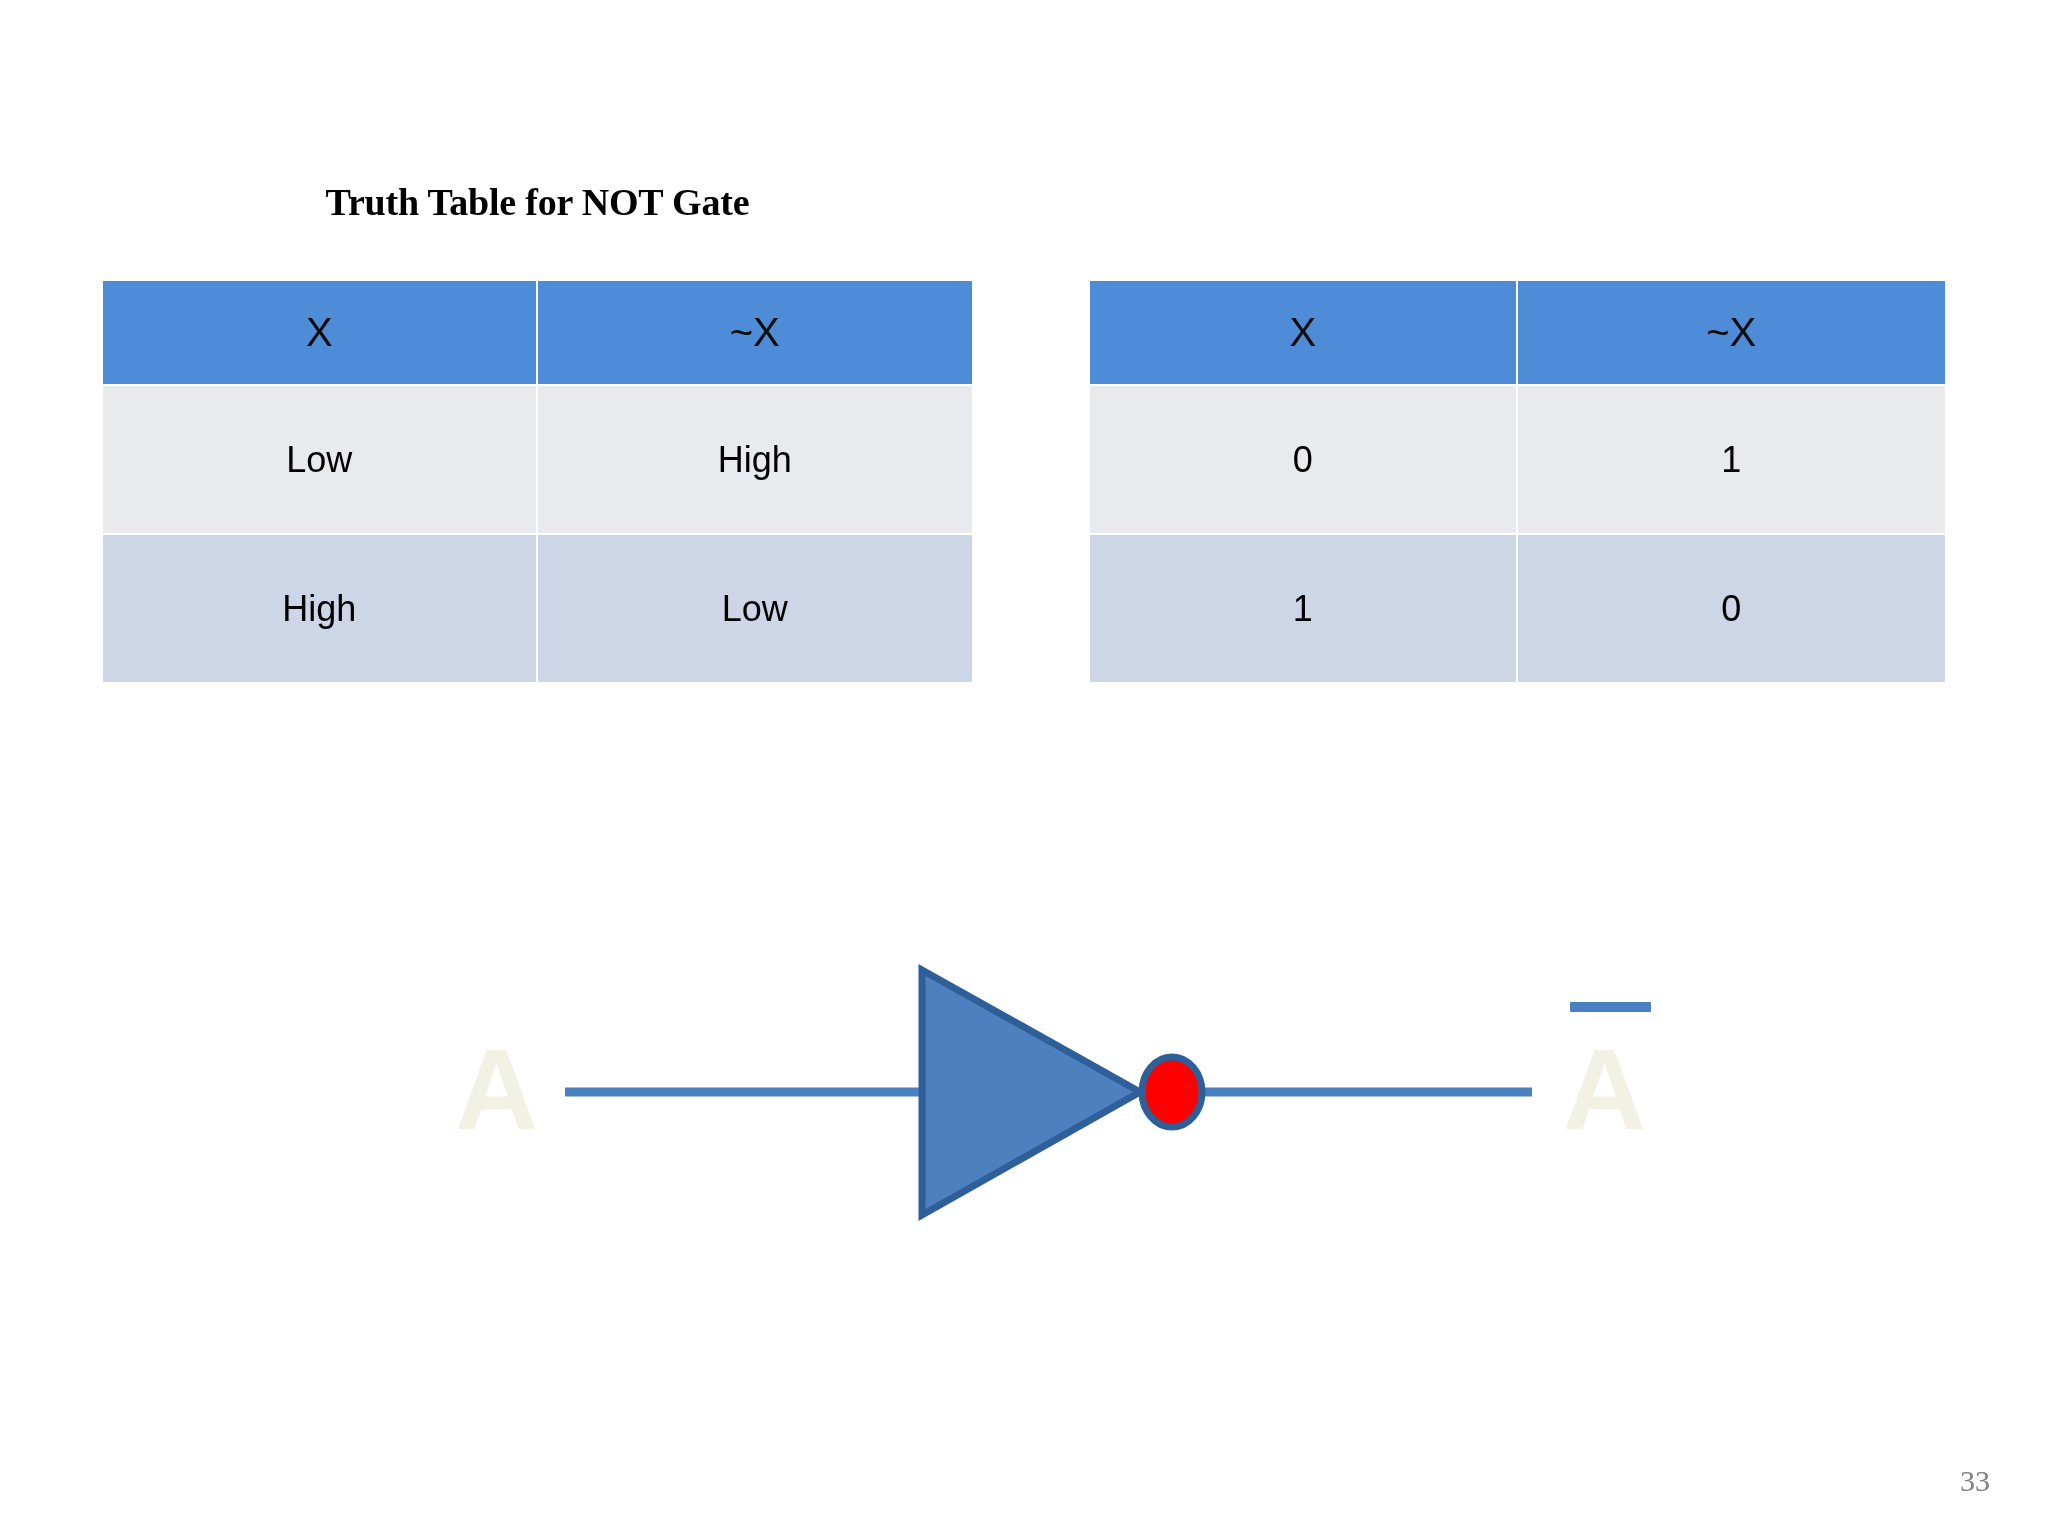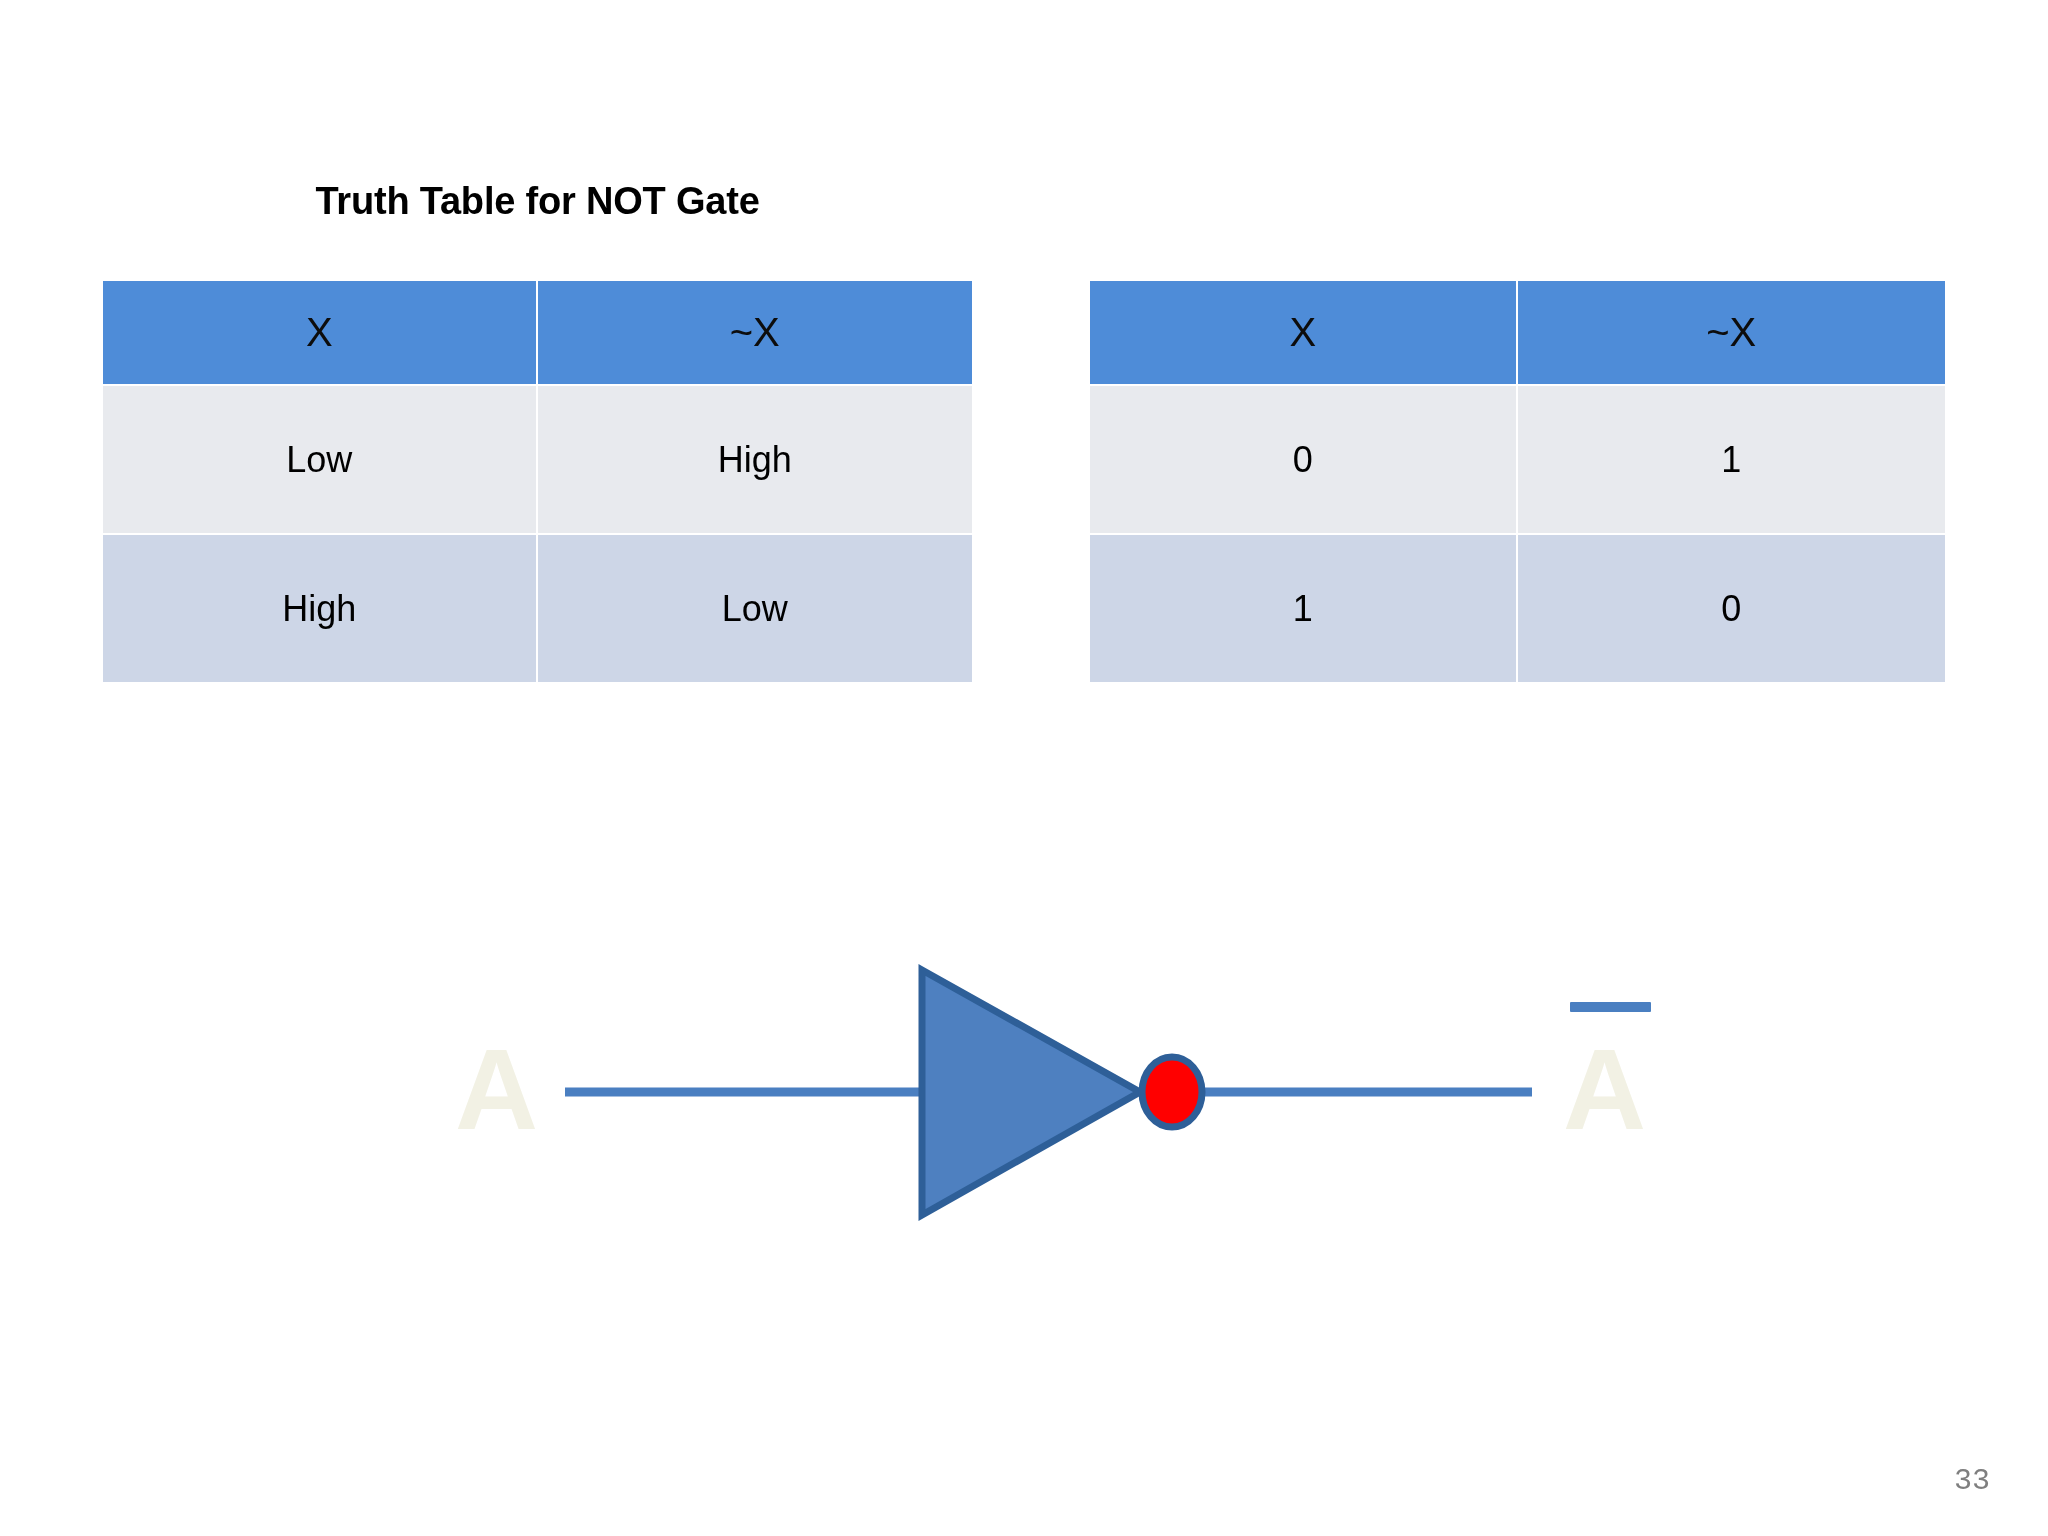"Truth Table for NOT Gate" .table-title { font-family: Liberation Sans, sans-serif -> Liberation Serif, serif }
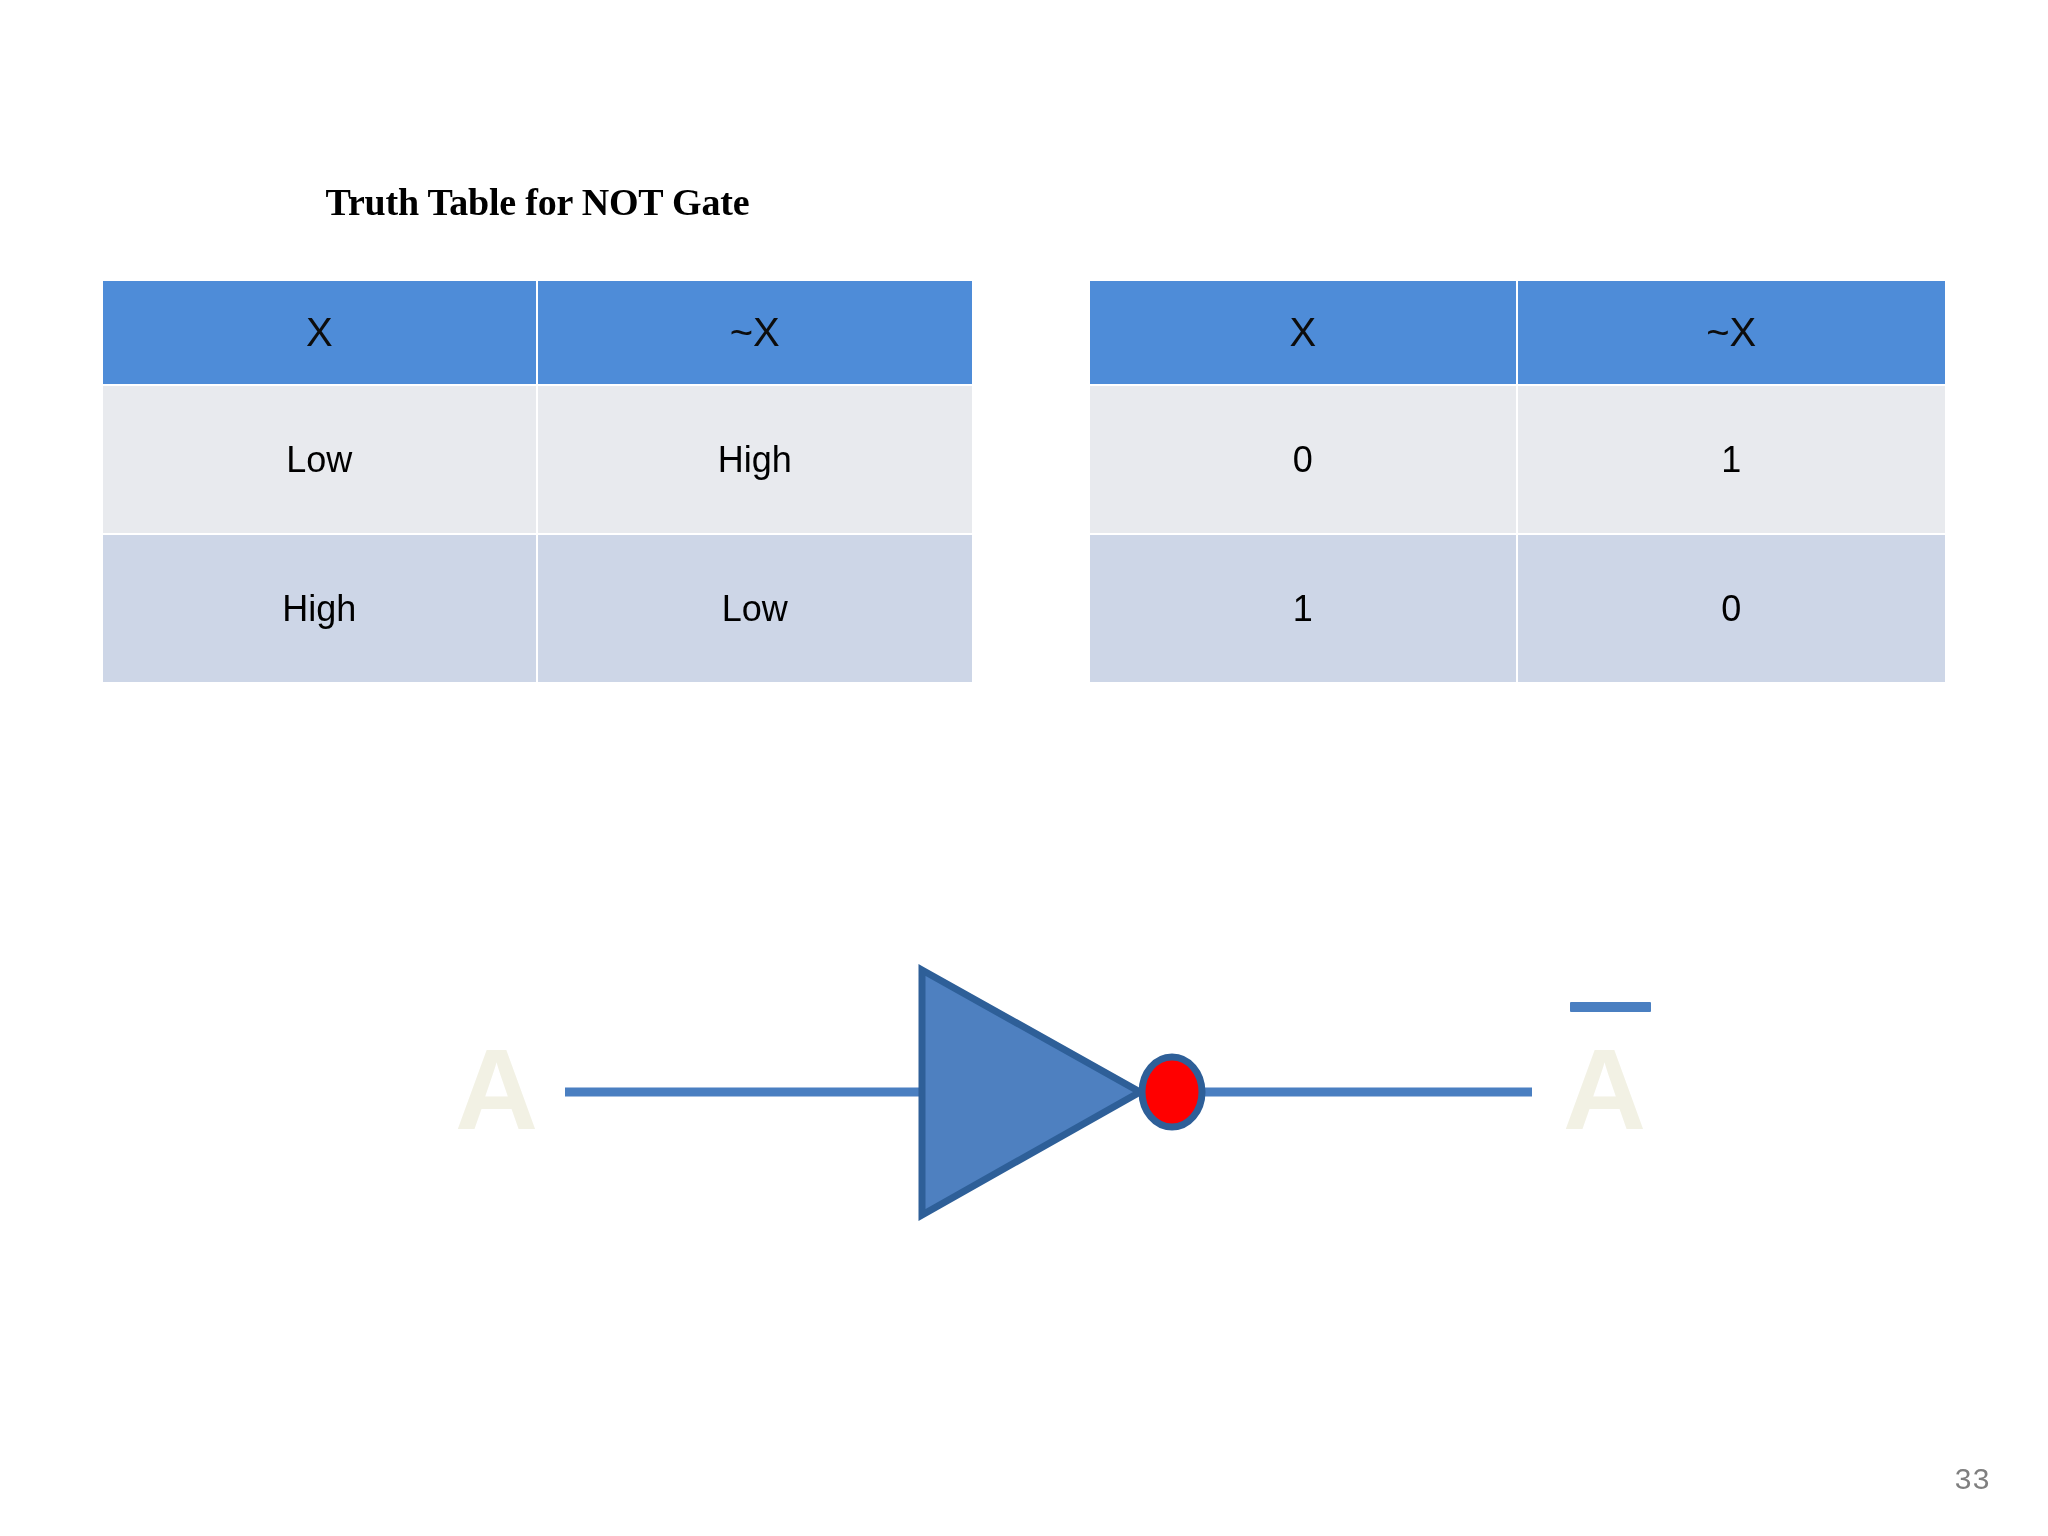"33" #page-number { font-family: Liberation Mono, monospace -> Liberation Serif, serif }
